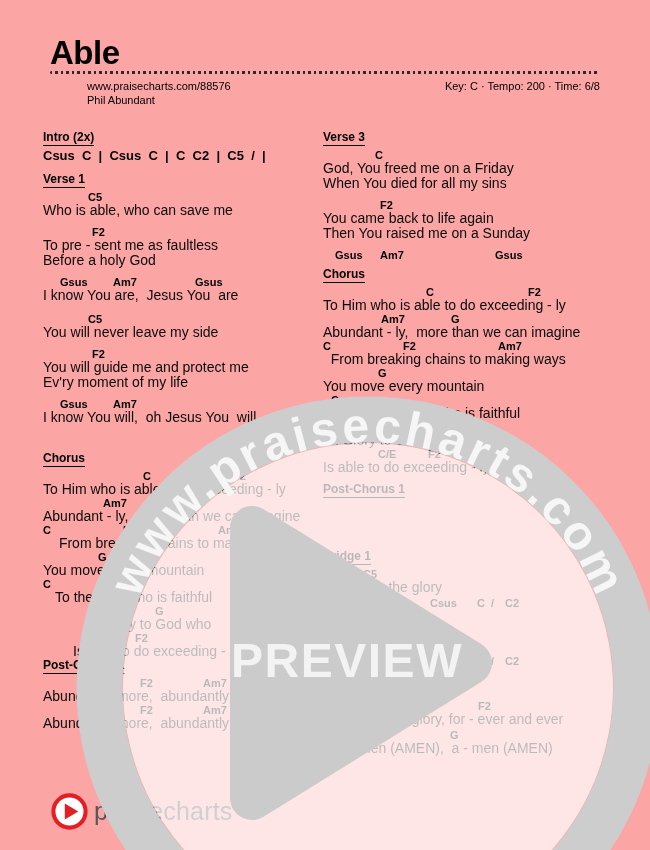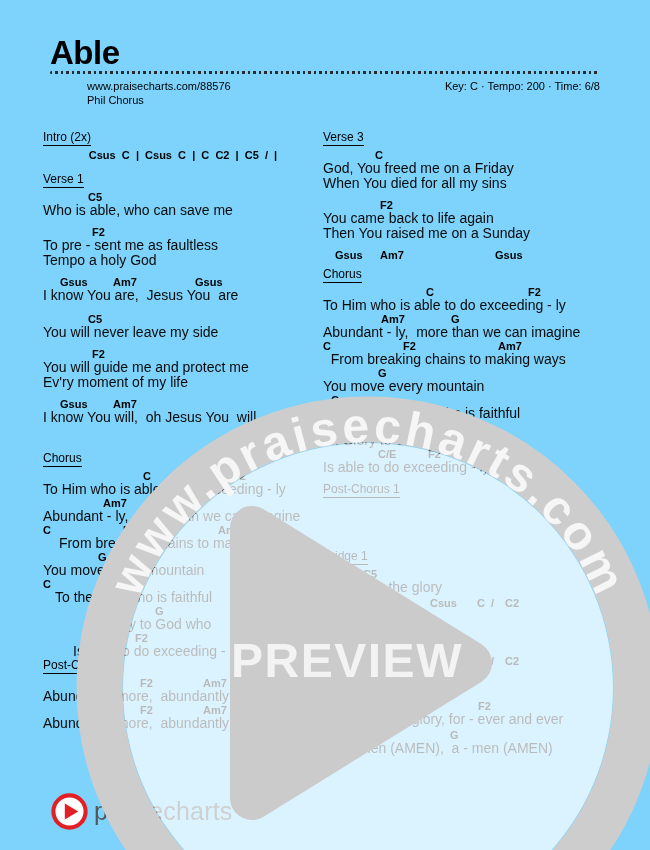"Able" .page { background: #7dd3fc -> #fca5a5 }
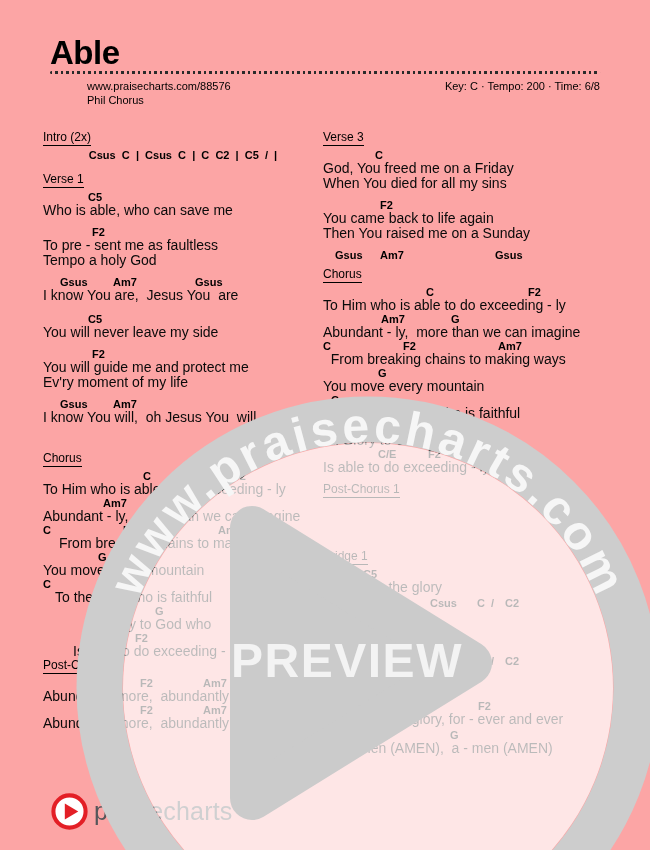"Phil Chorus" div { text: Chorus -> Abundant }
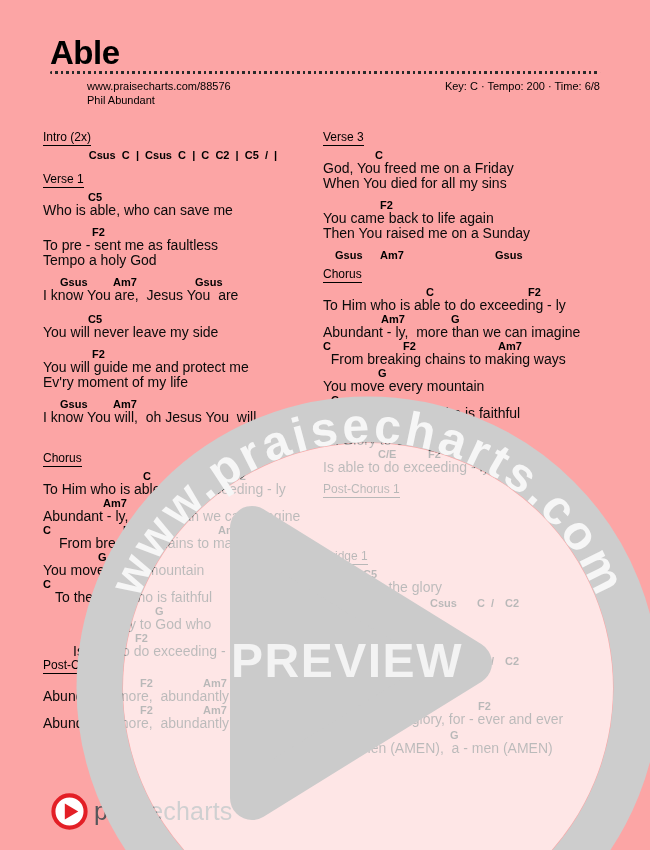"Intro (2x)" .sec-heading { font-weight: normal -> bold }
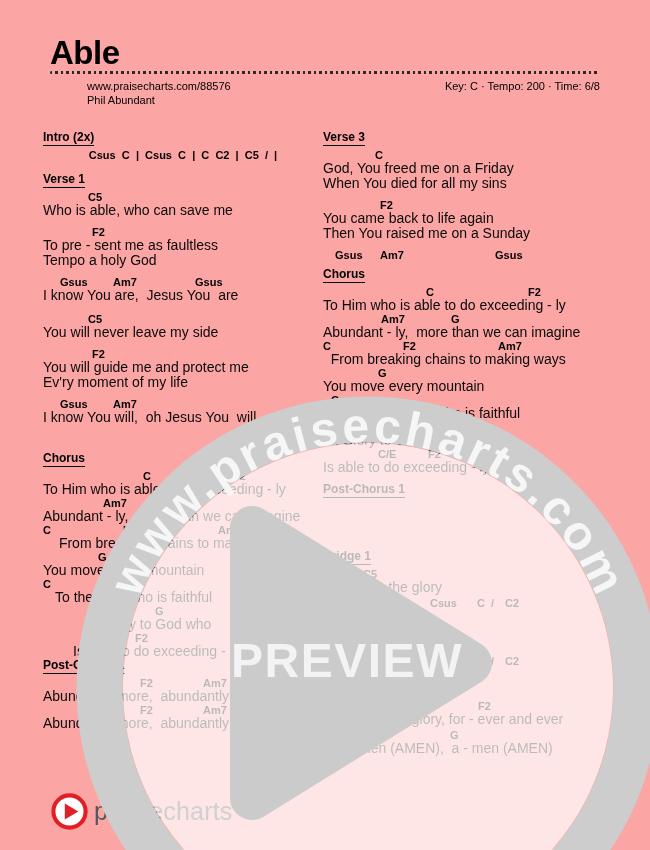"Csus C | Csus C" .chordline { font-size: 11px -> 13px; text-align: center -> none }
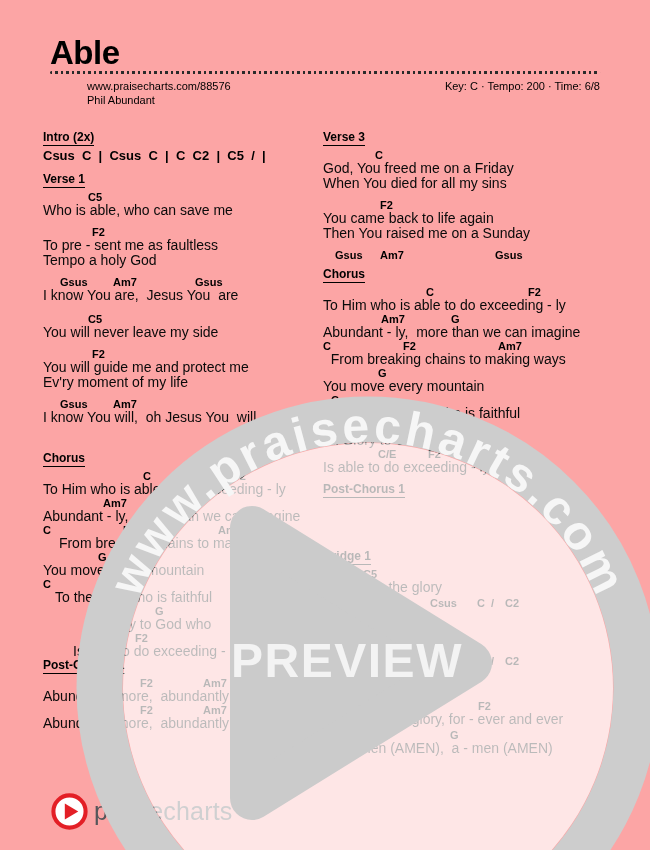"Tempo a holy God" div.lyric { text: Tempo -> Before }
